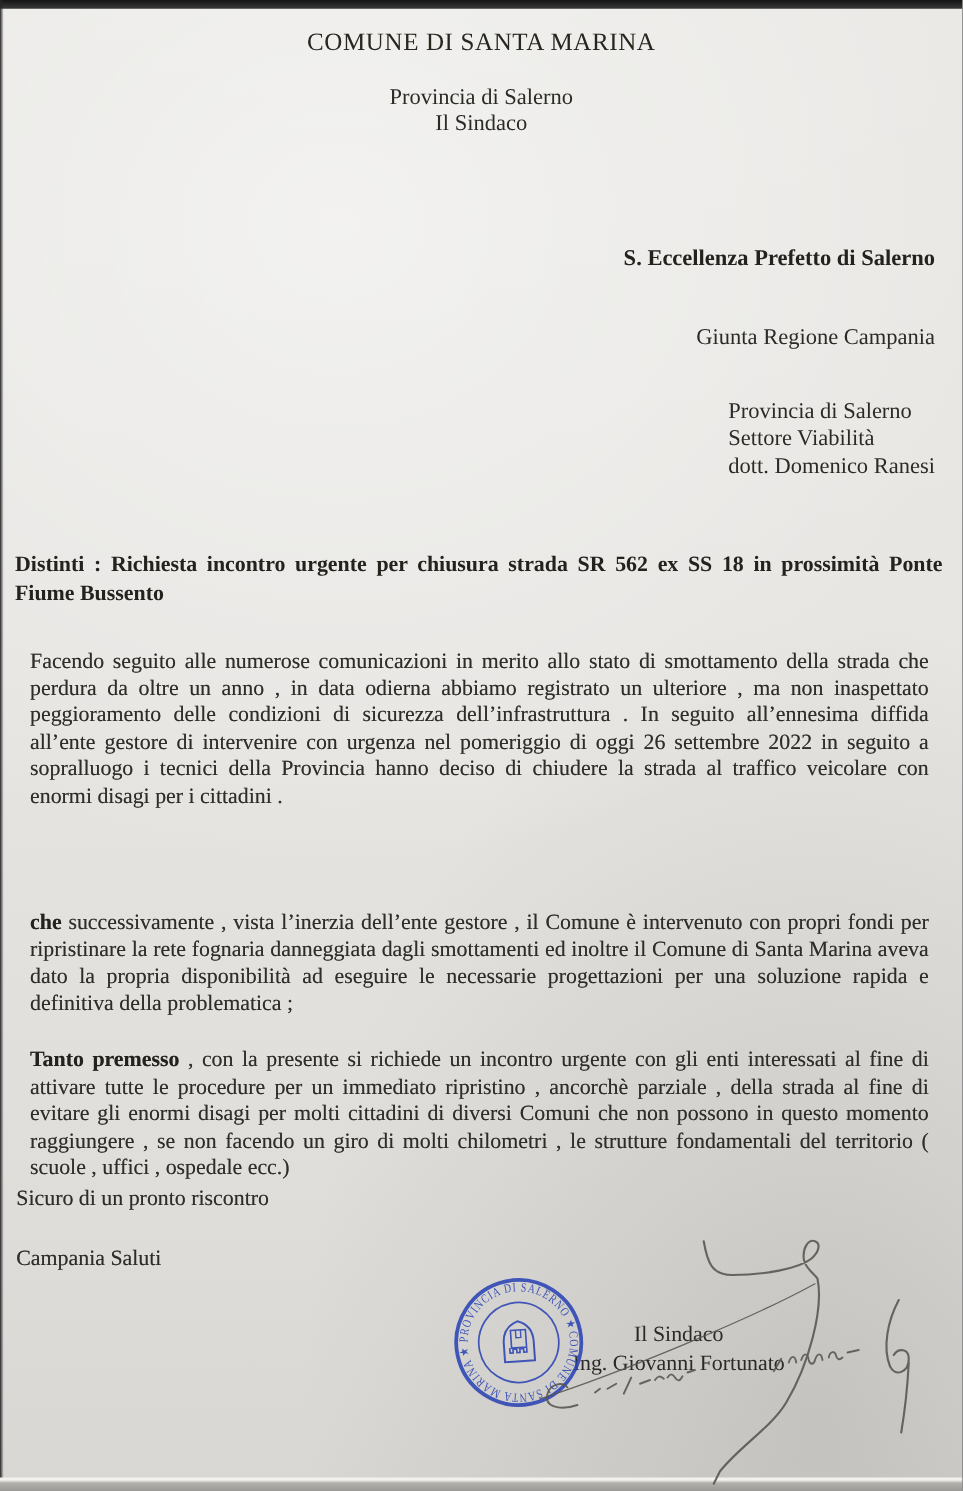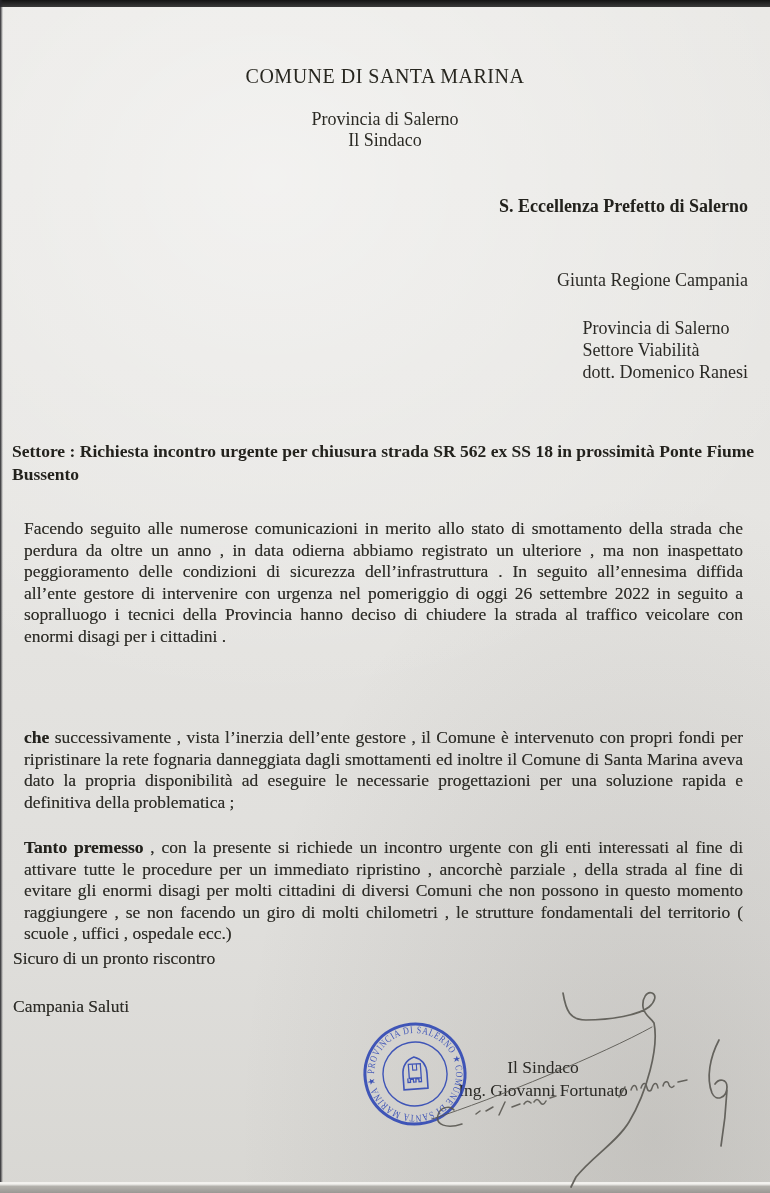"COMUNE DI SANTA MARINA" .hdr { margin-top: 42px -> none }
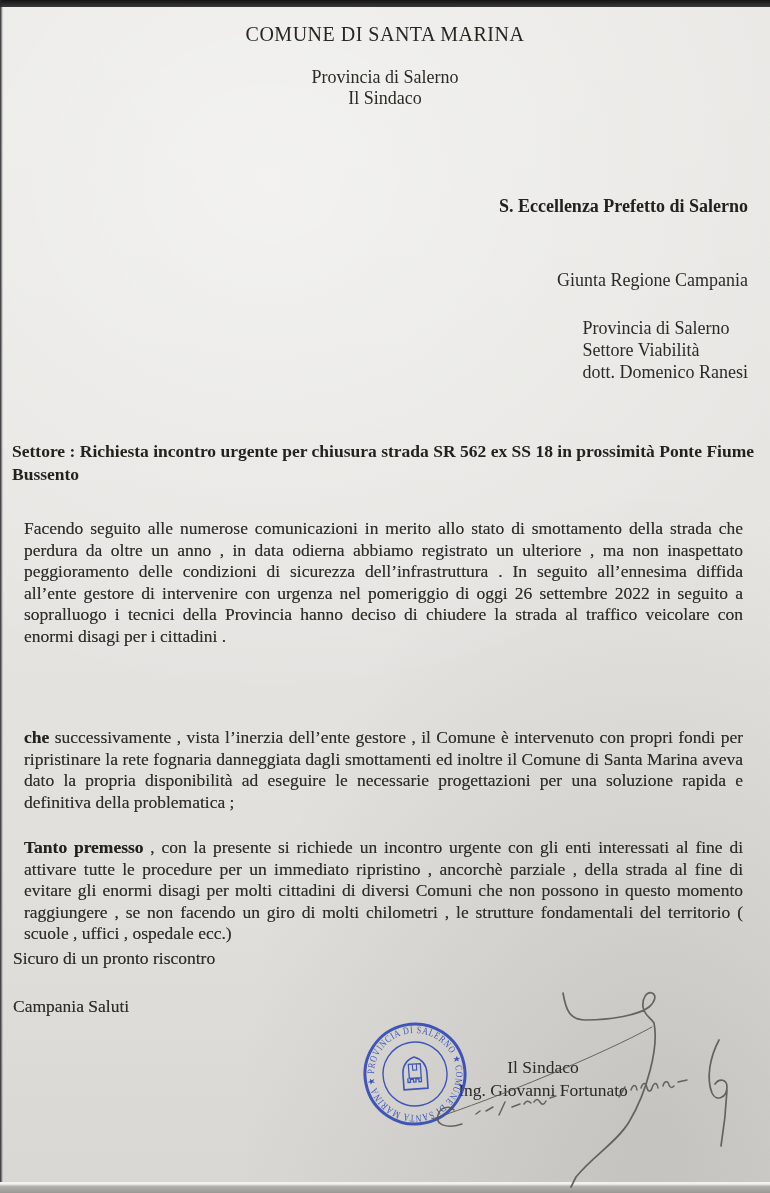"Giunta Regione Campania" .rec-2 { top: 270px -> 259px }
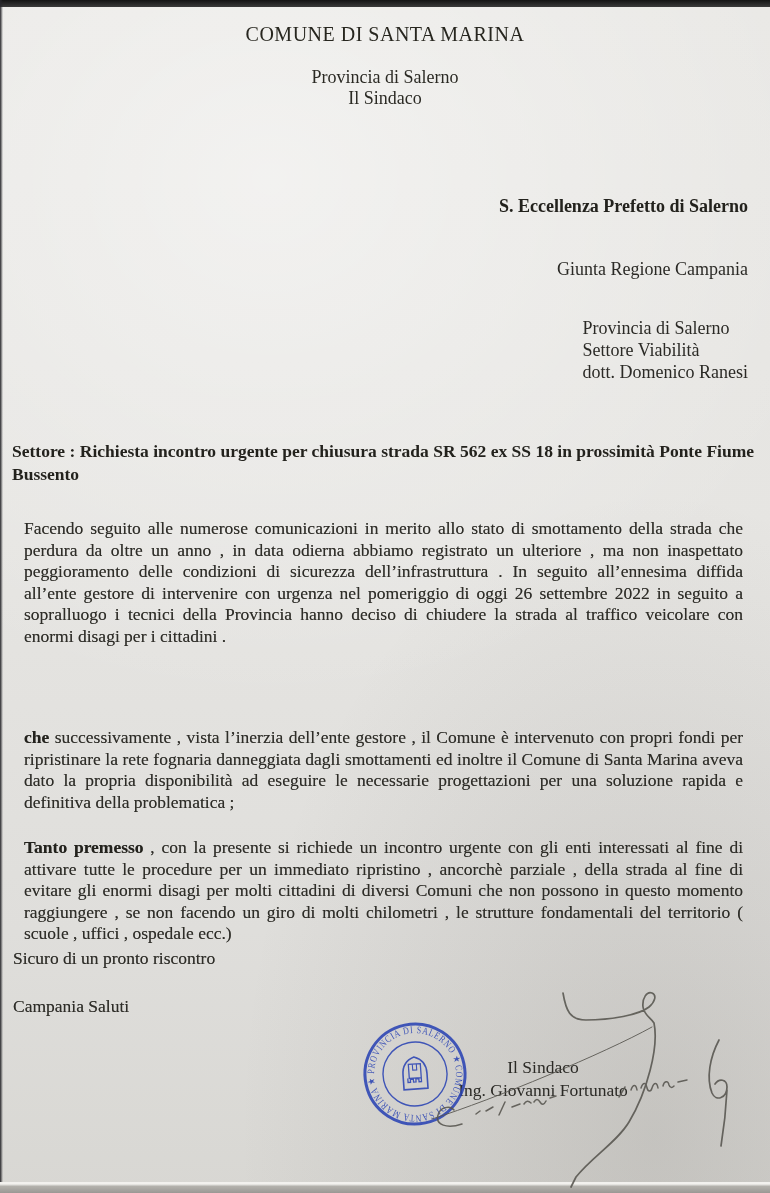"Settore :" span { text: Settore -> Distinti }
